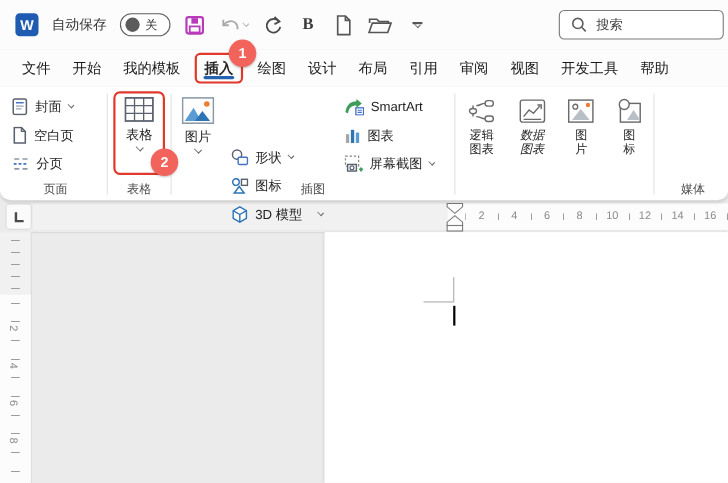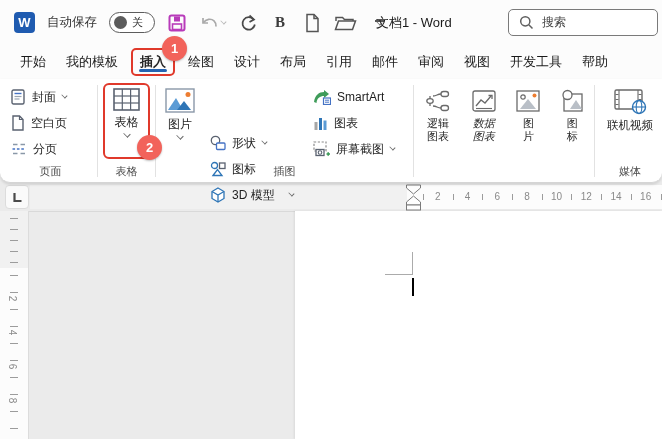"文档1 - Word" div.doc-title { html: <div>文档1 - Word</div> -> none }
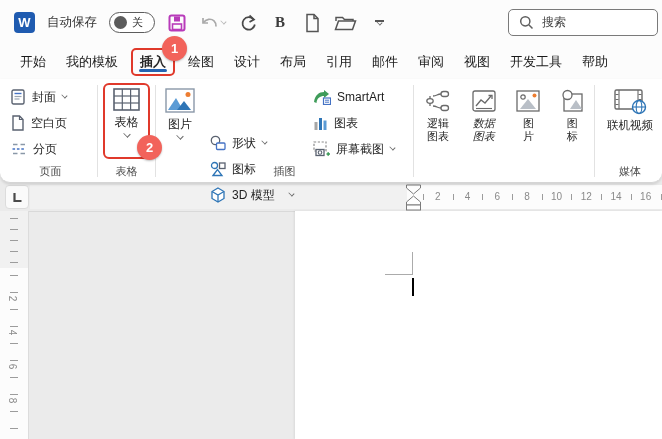"文件" div.tab { html: none -> <div>文件</div> }
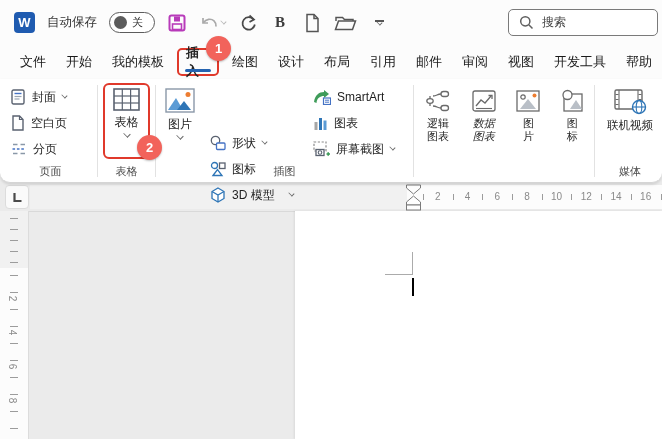"邮件" div.tab { html: <div>邮件</div> -> none }
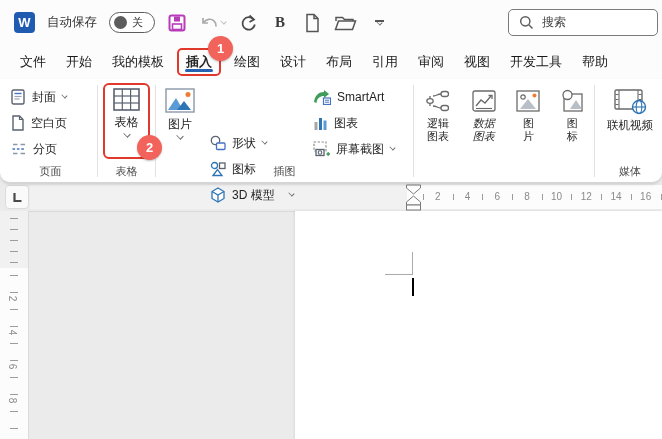"联机视频" div.big-btn { html: <div> <svg> <rect></rect> <line></line> <line></line> <line></line> <line></line> <line></line> <line></line> <line></line> <circle></circle> <ellipse></ellipse> <line></line> </svg> <span>联机视频</span> </div> -> none }
